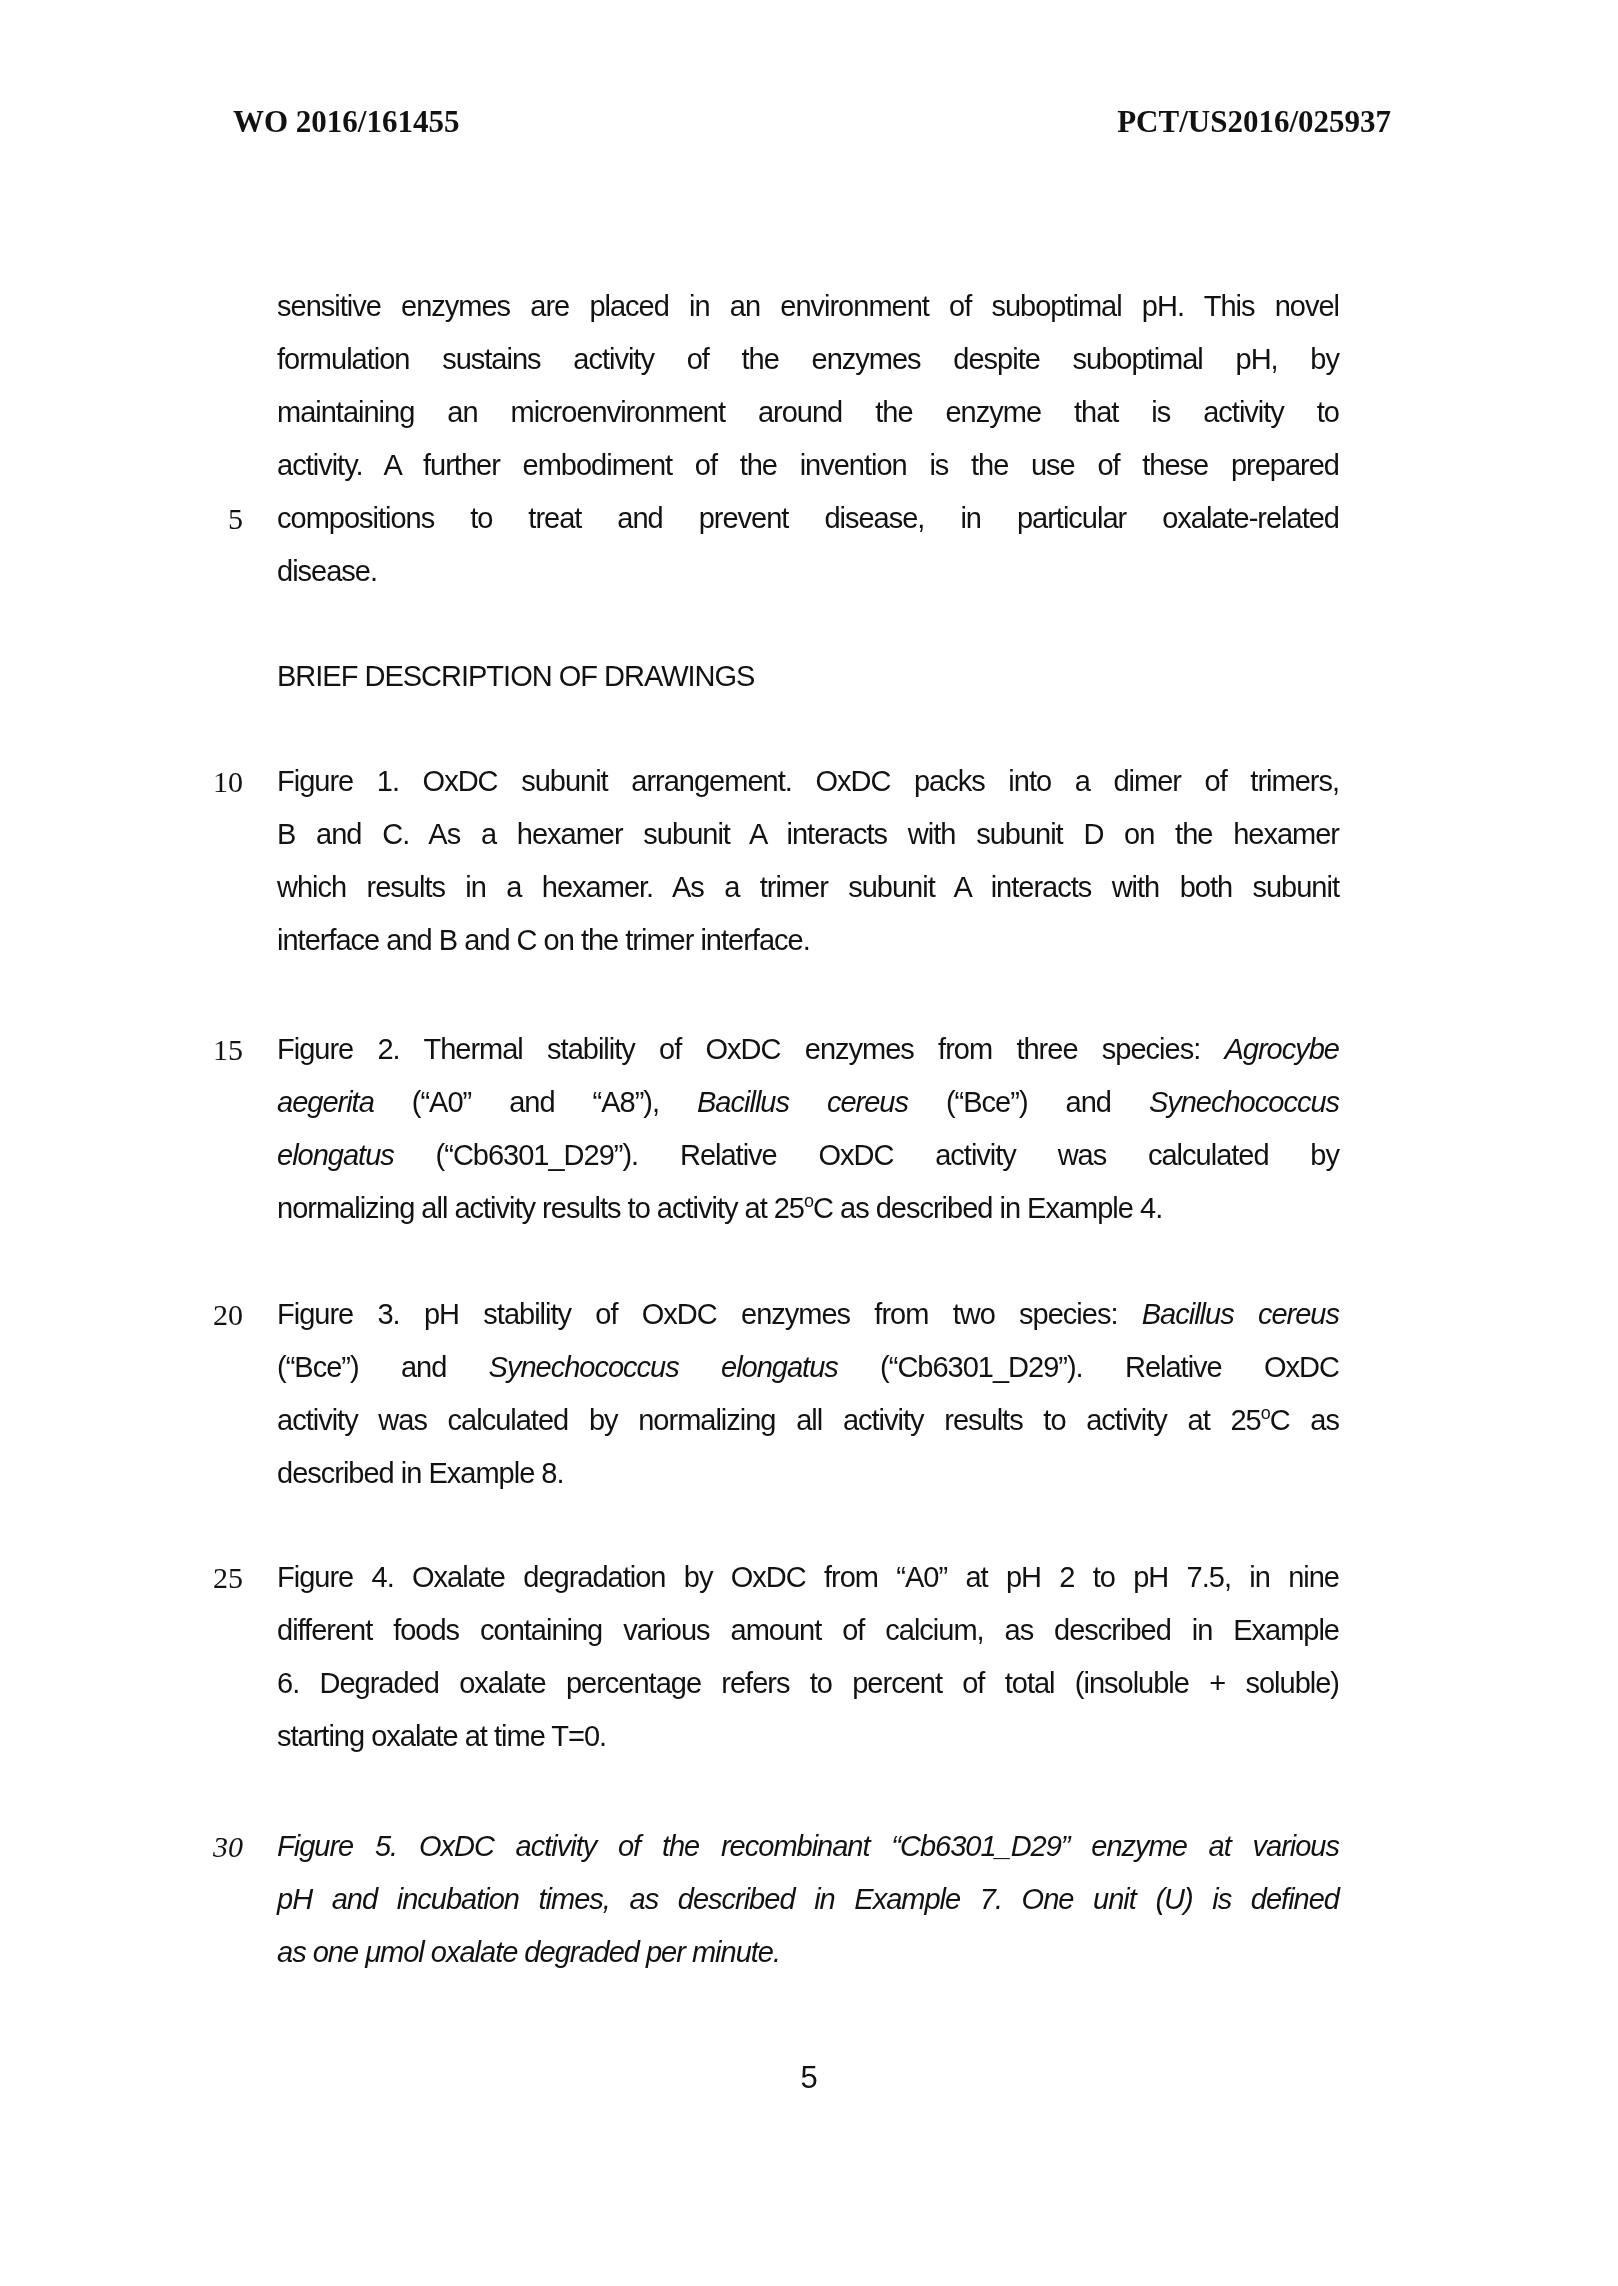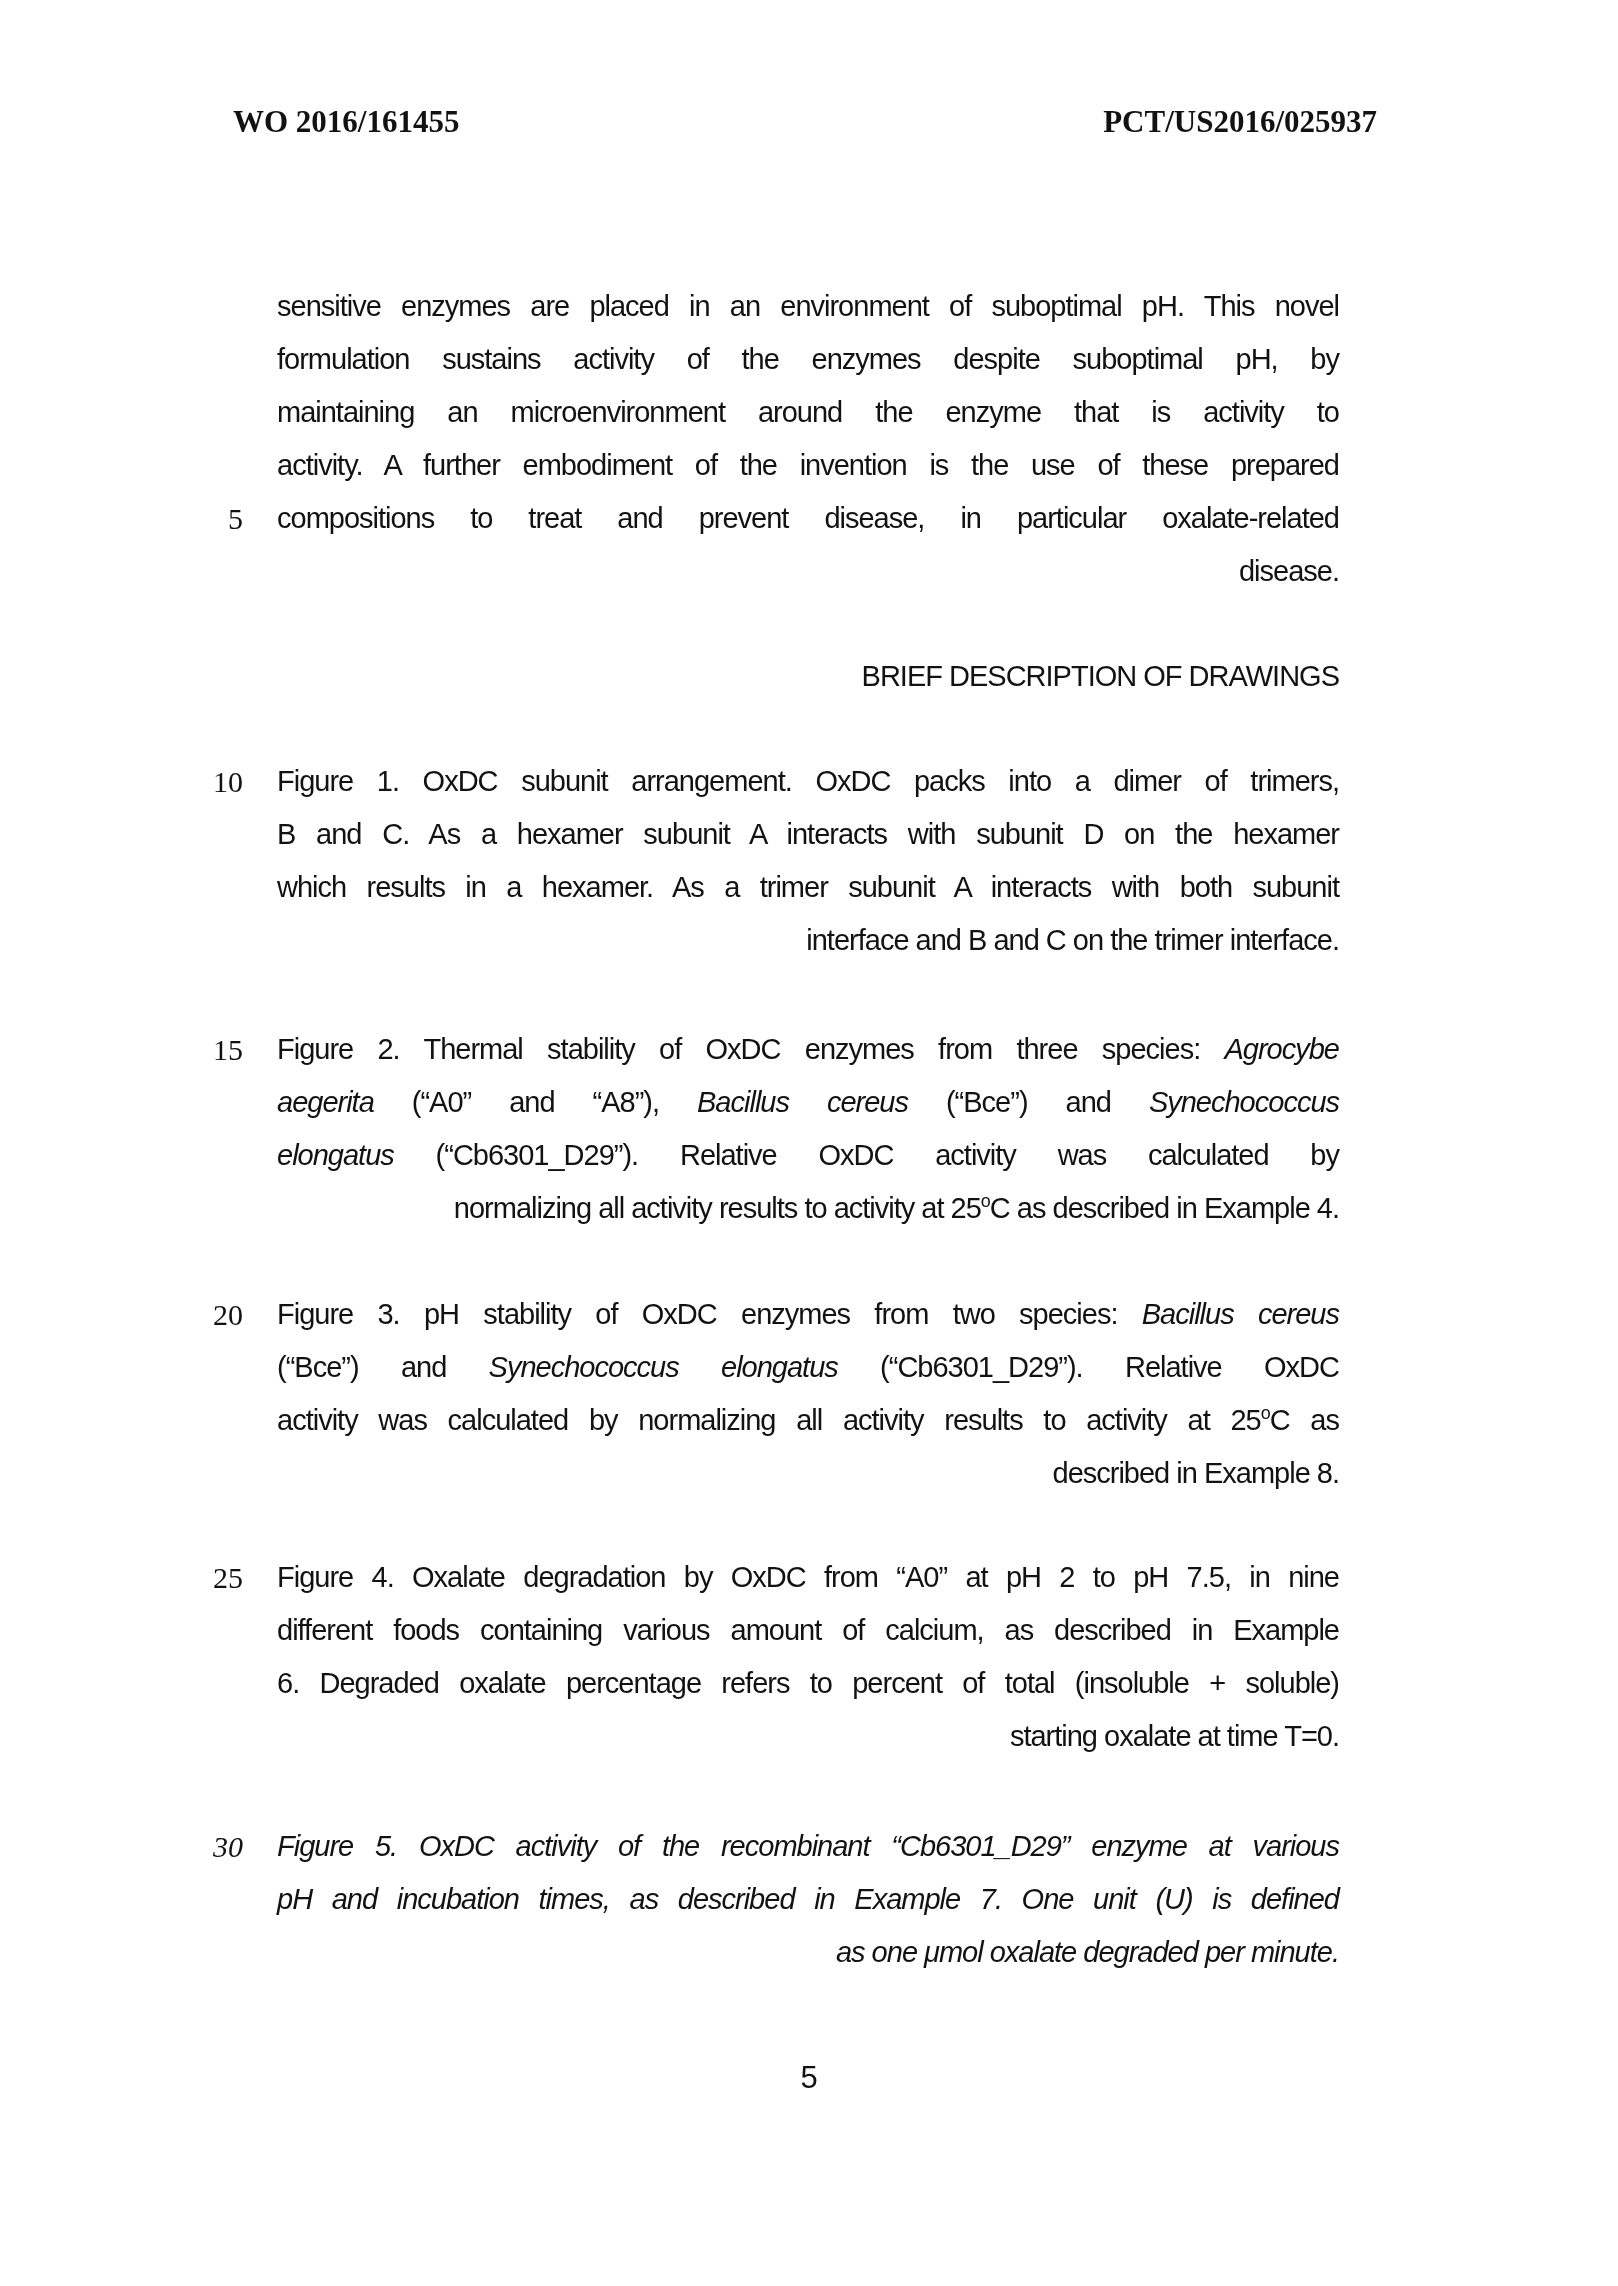"PCT/US2016/025937" .hdr-right { right: 241px -> 227px }
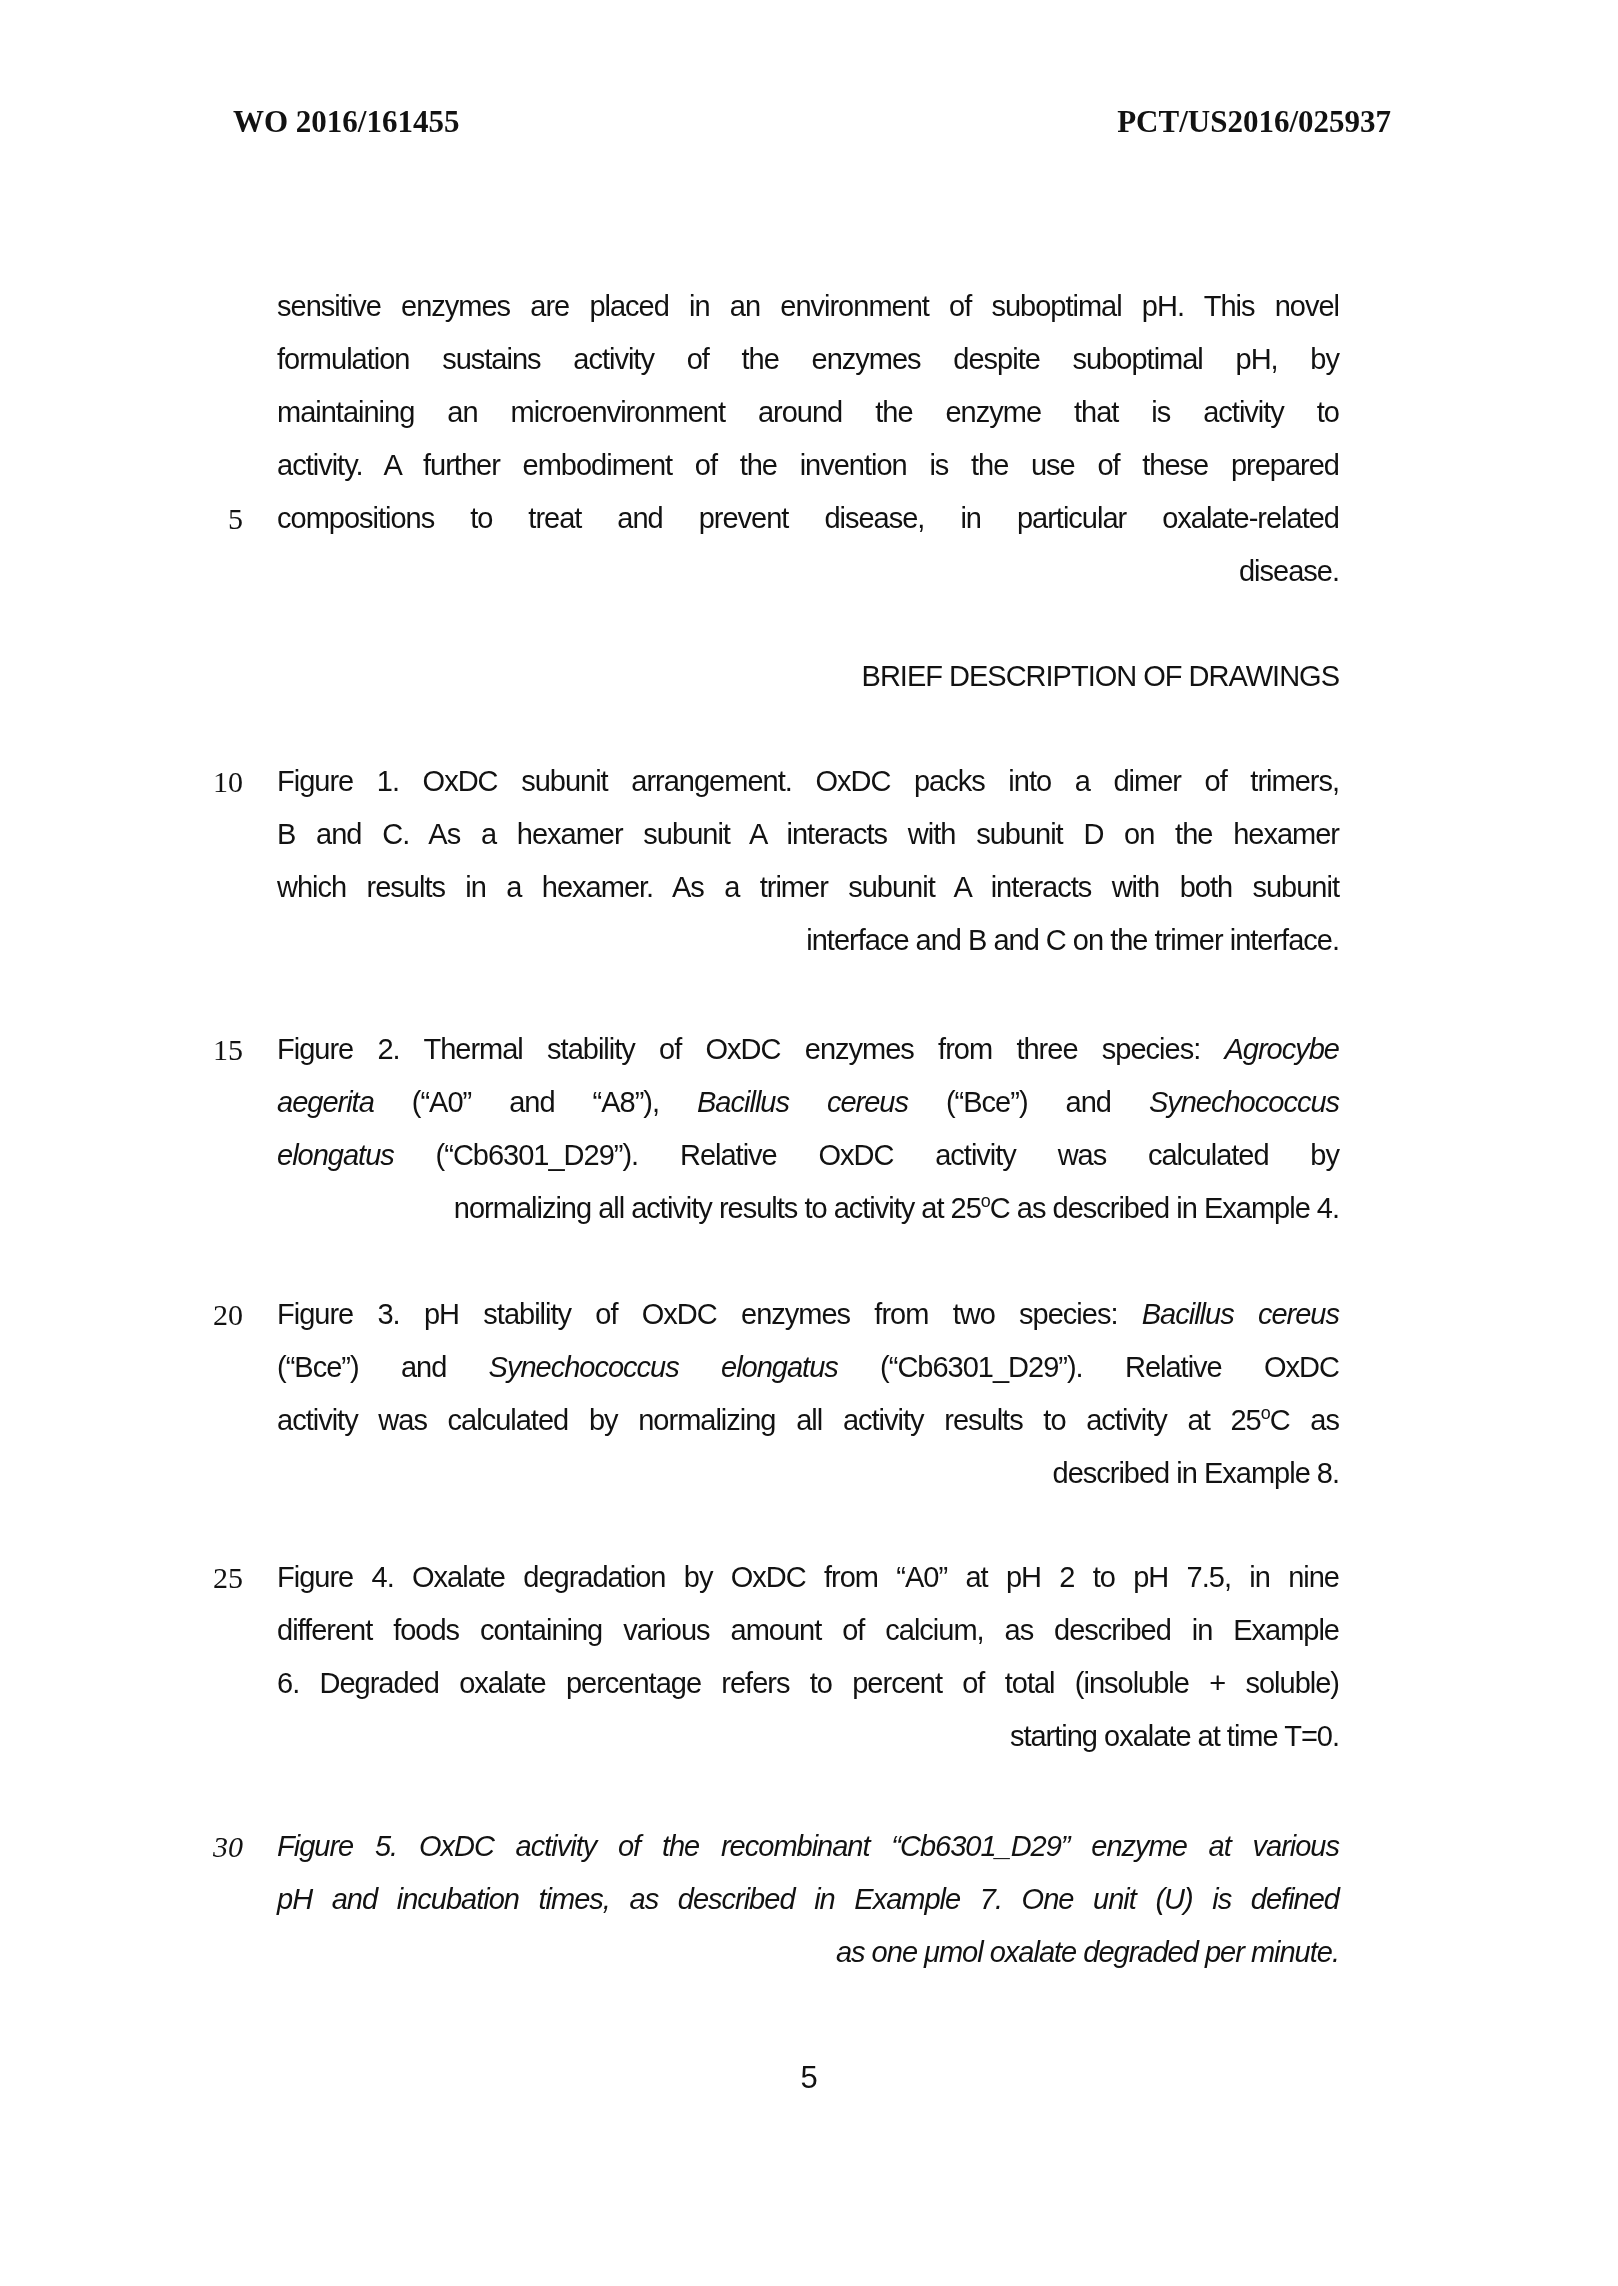"disease." .line { text-align: right -> none }
